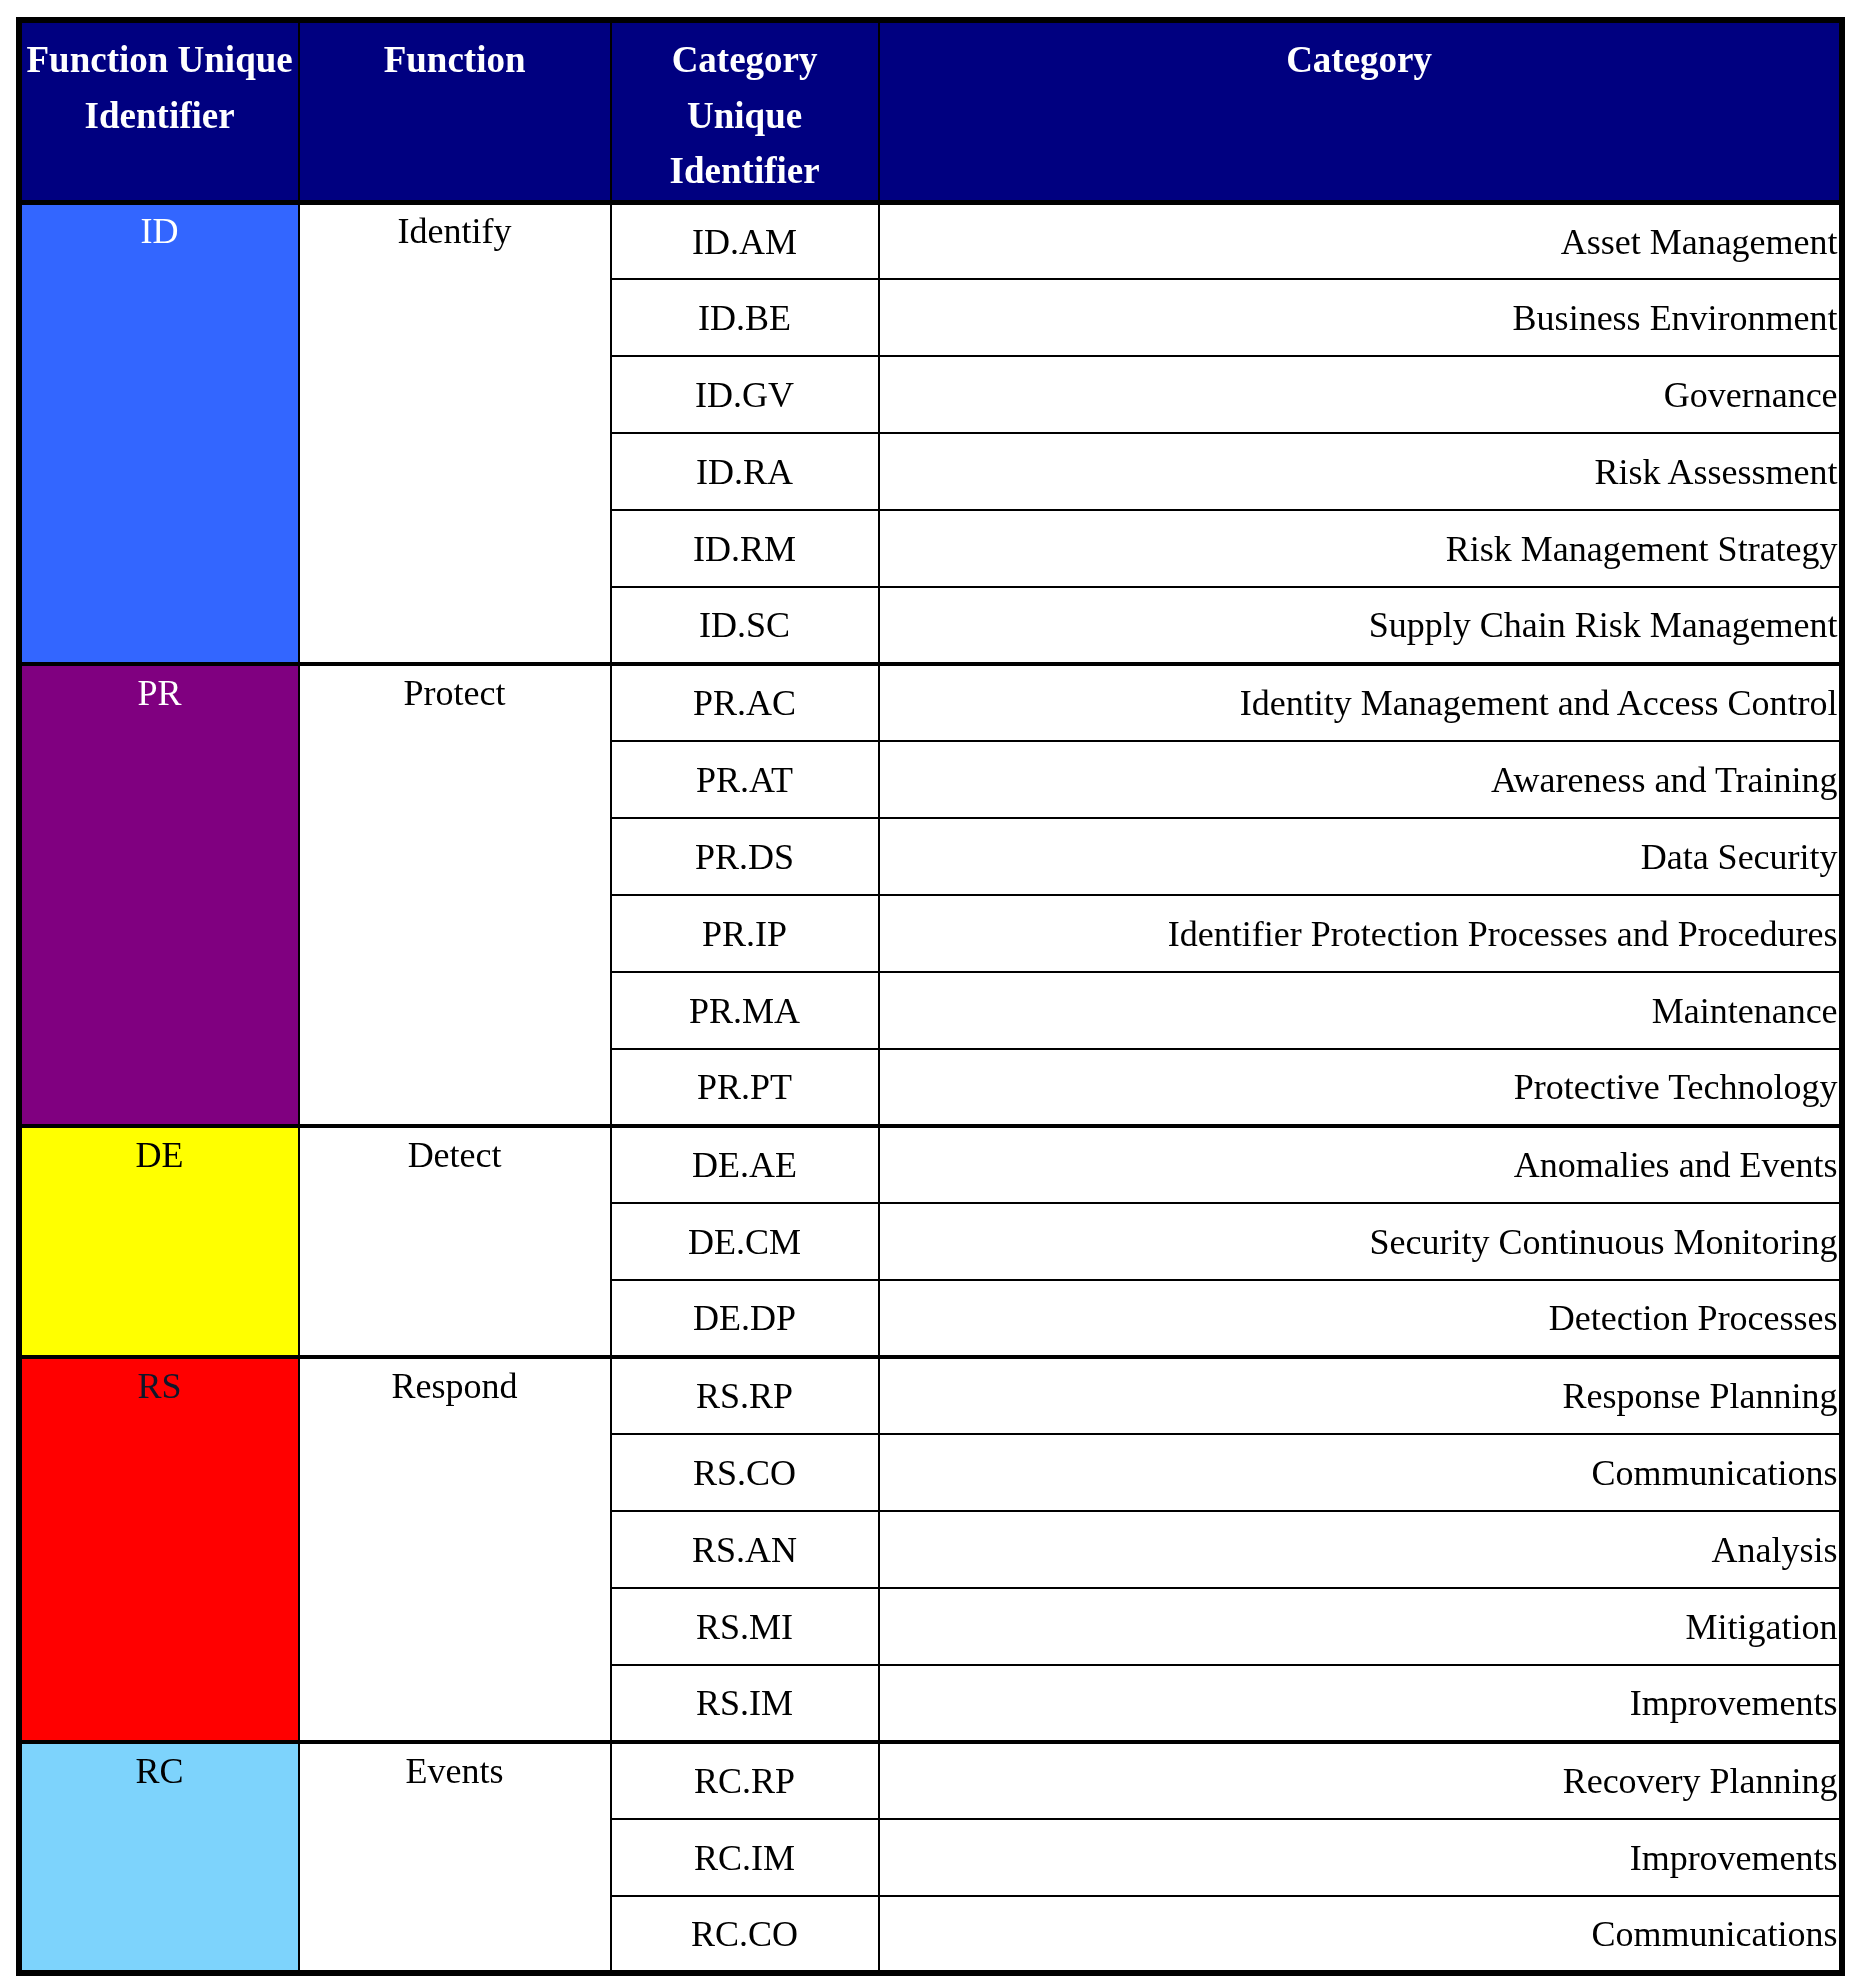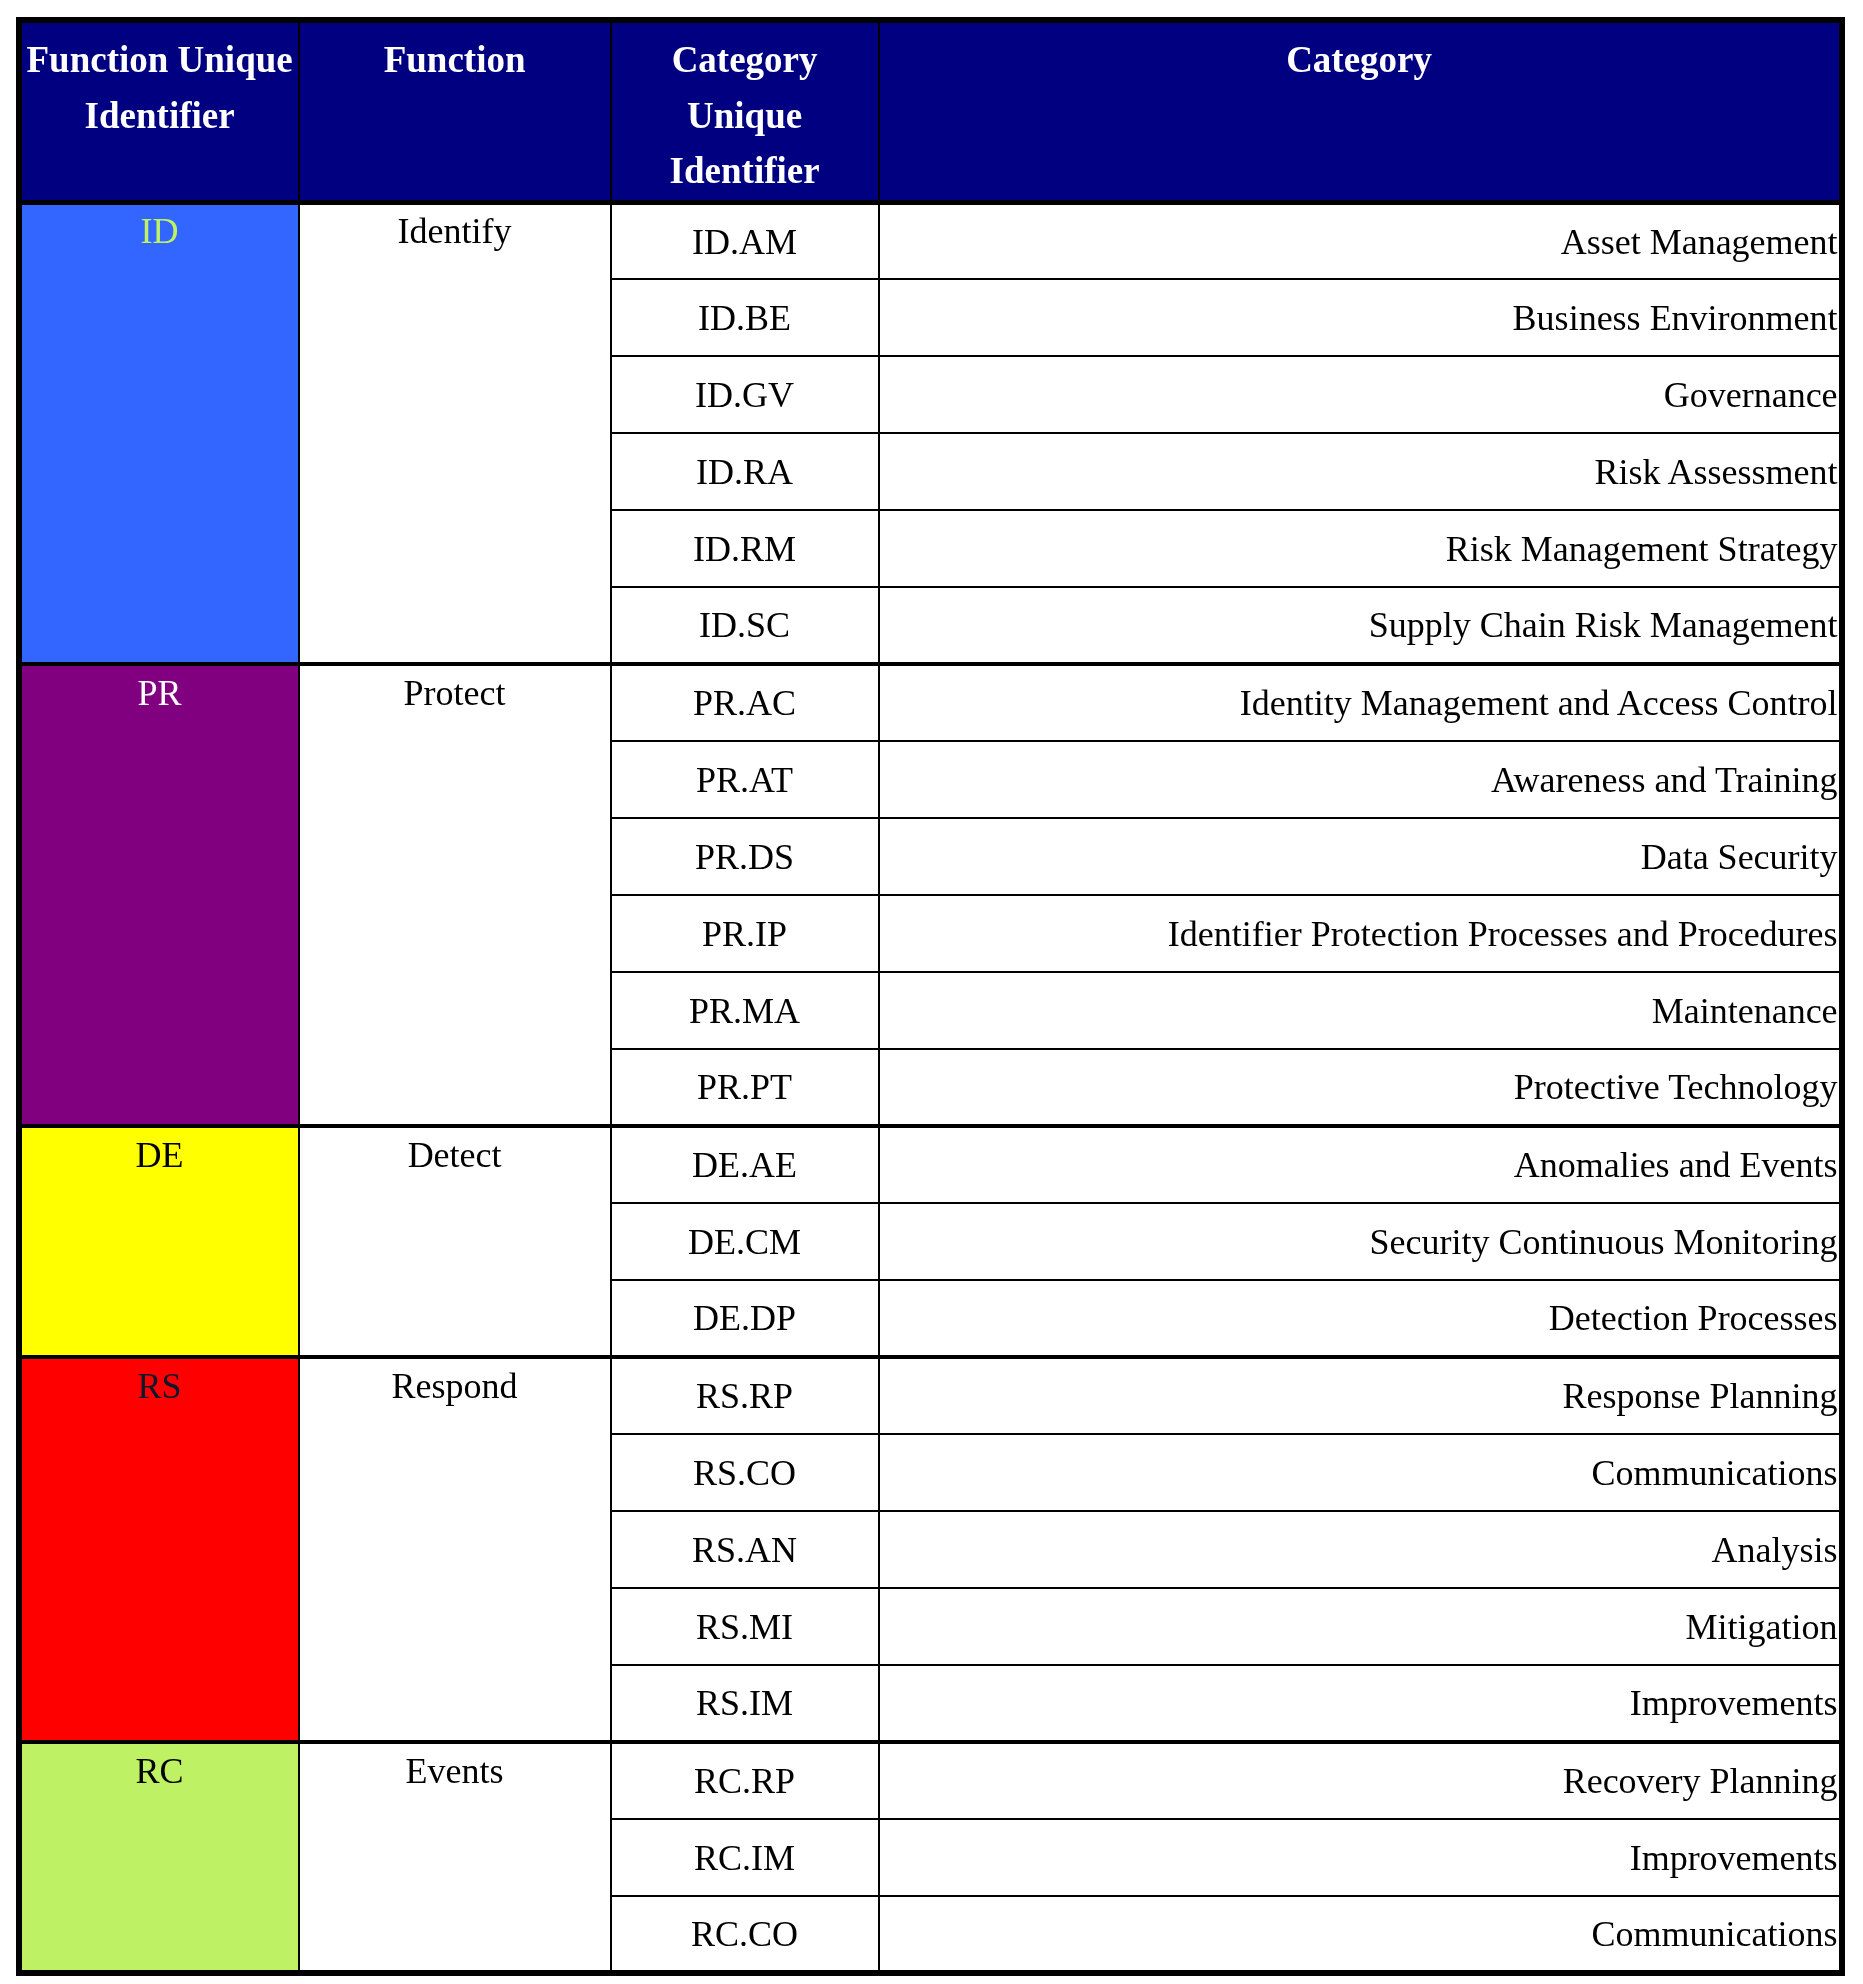"ID" td.fid { color: #bef264 -> #ffffff }
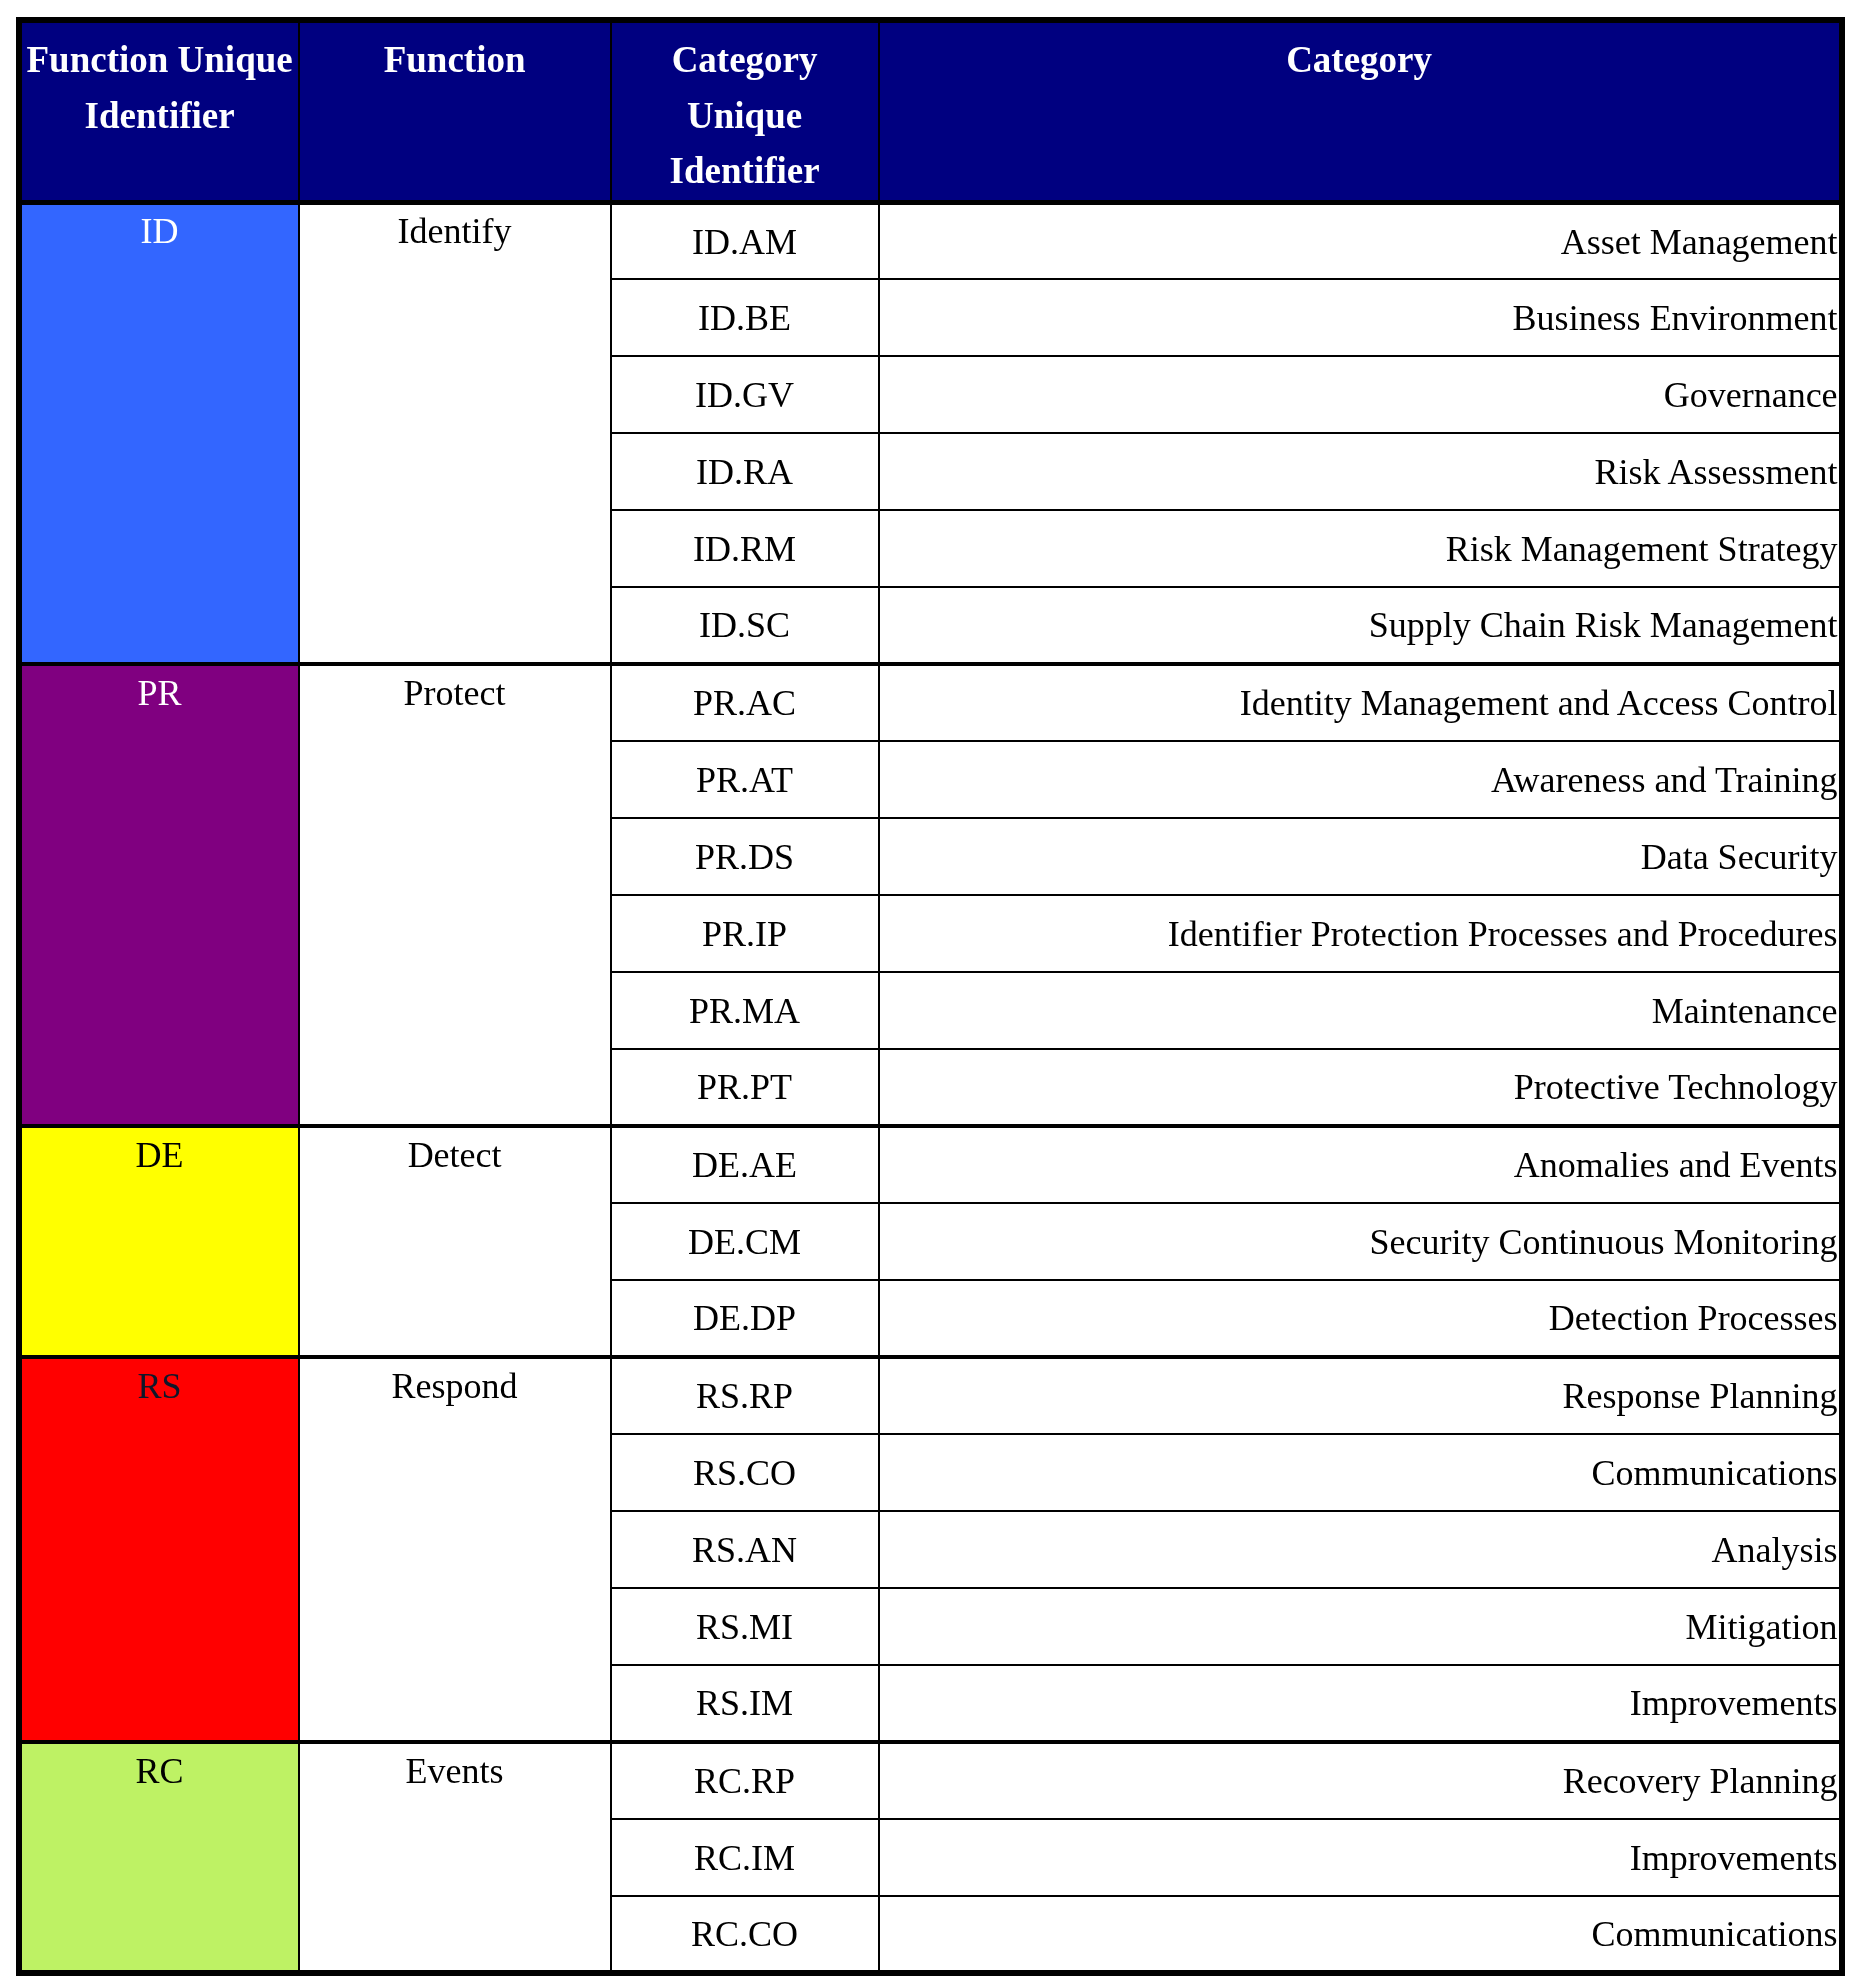"RC" td.fid { background-color: #bef264 -> #7dd3fc }
